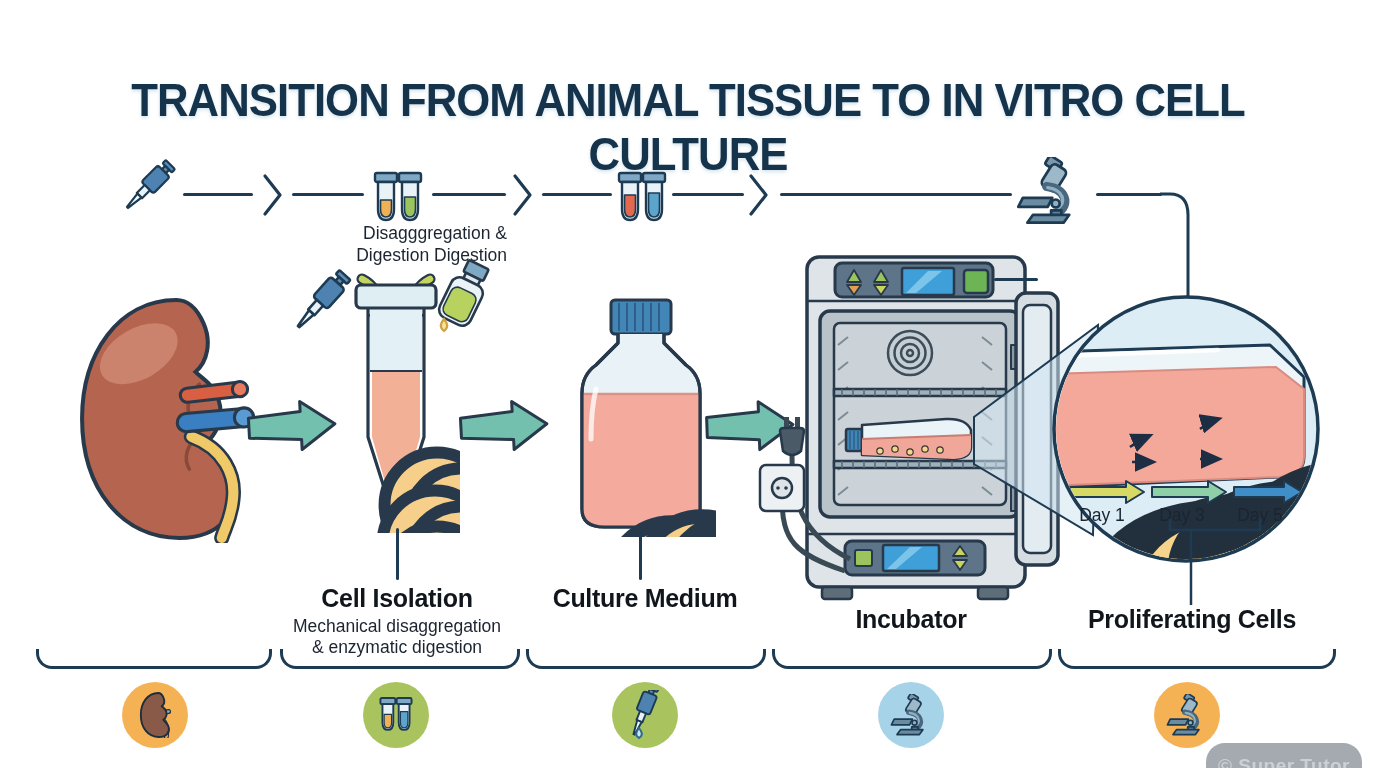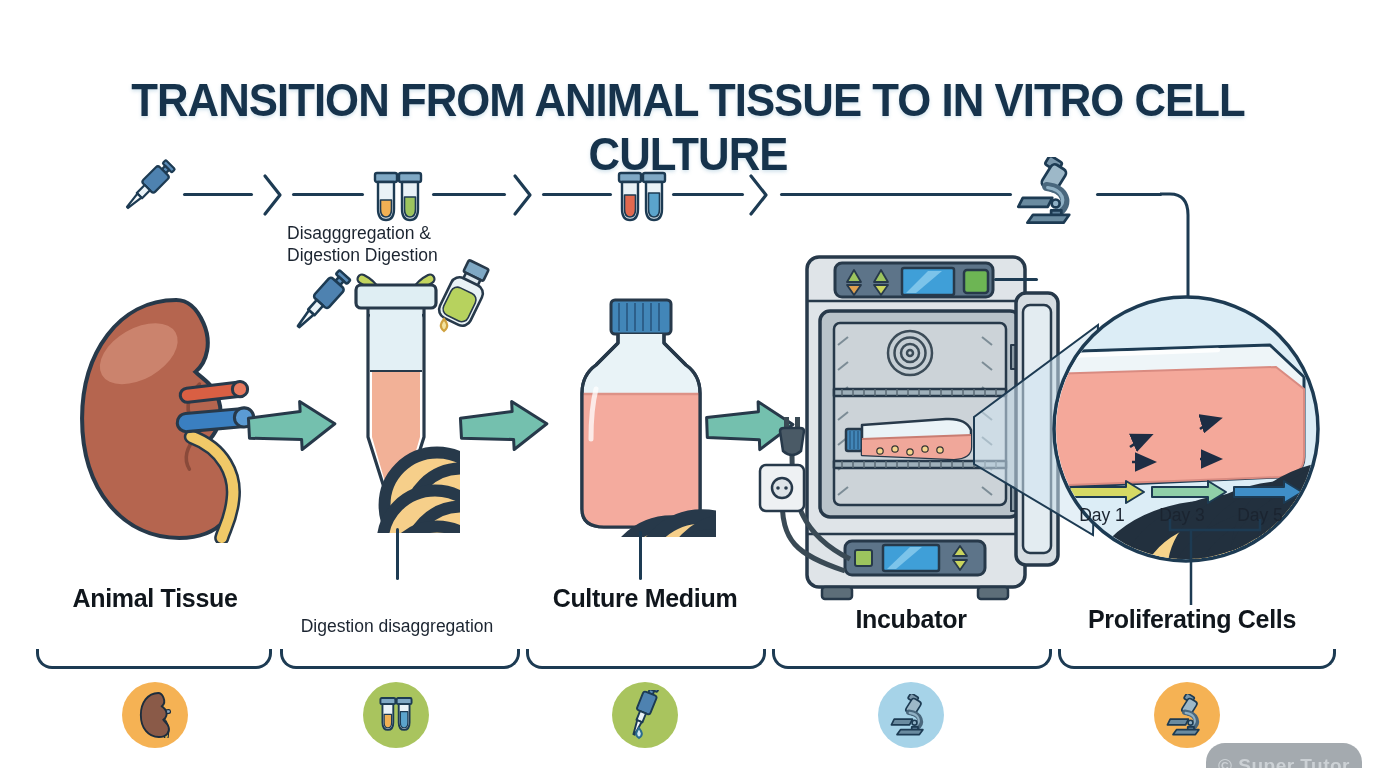"Disagggregation &" .note { text-align: left -> right }
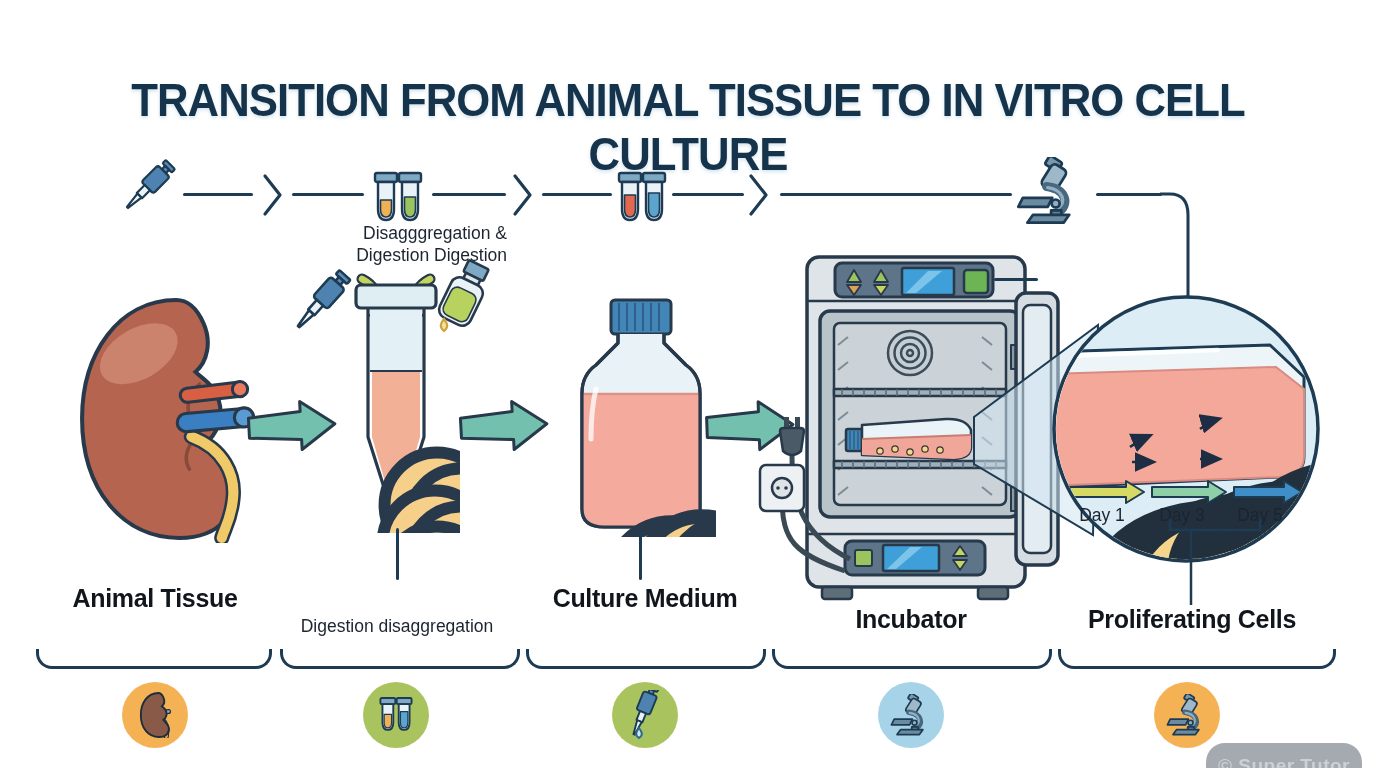"Animal Tissue" div.lbl { html: <div>Animal Tissue</div> -> none }
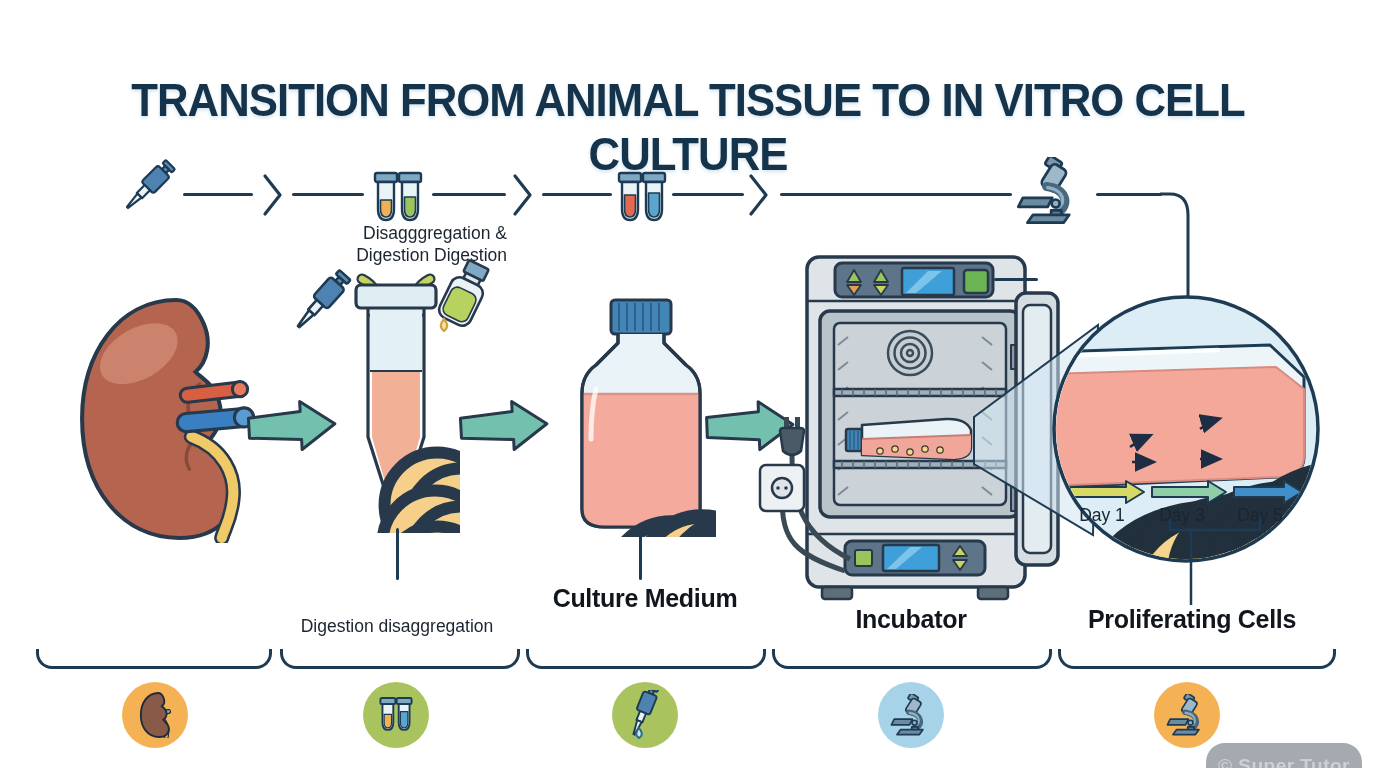"Cell Isolation" div.lbl { html: none -> <div>Cell Isolation</div> }
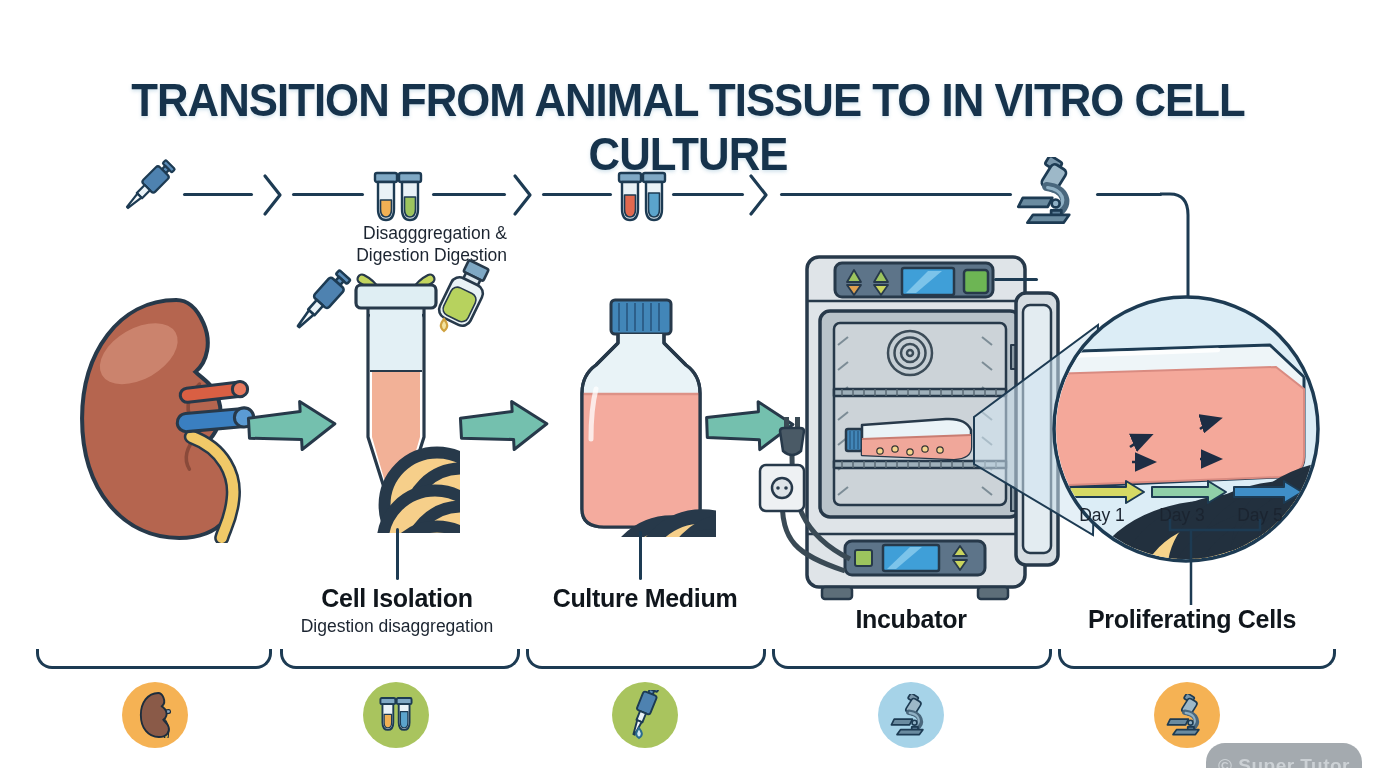"Digestion disaggregation" div.sub { text: Digestion -> Mechanical }
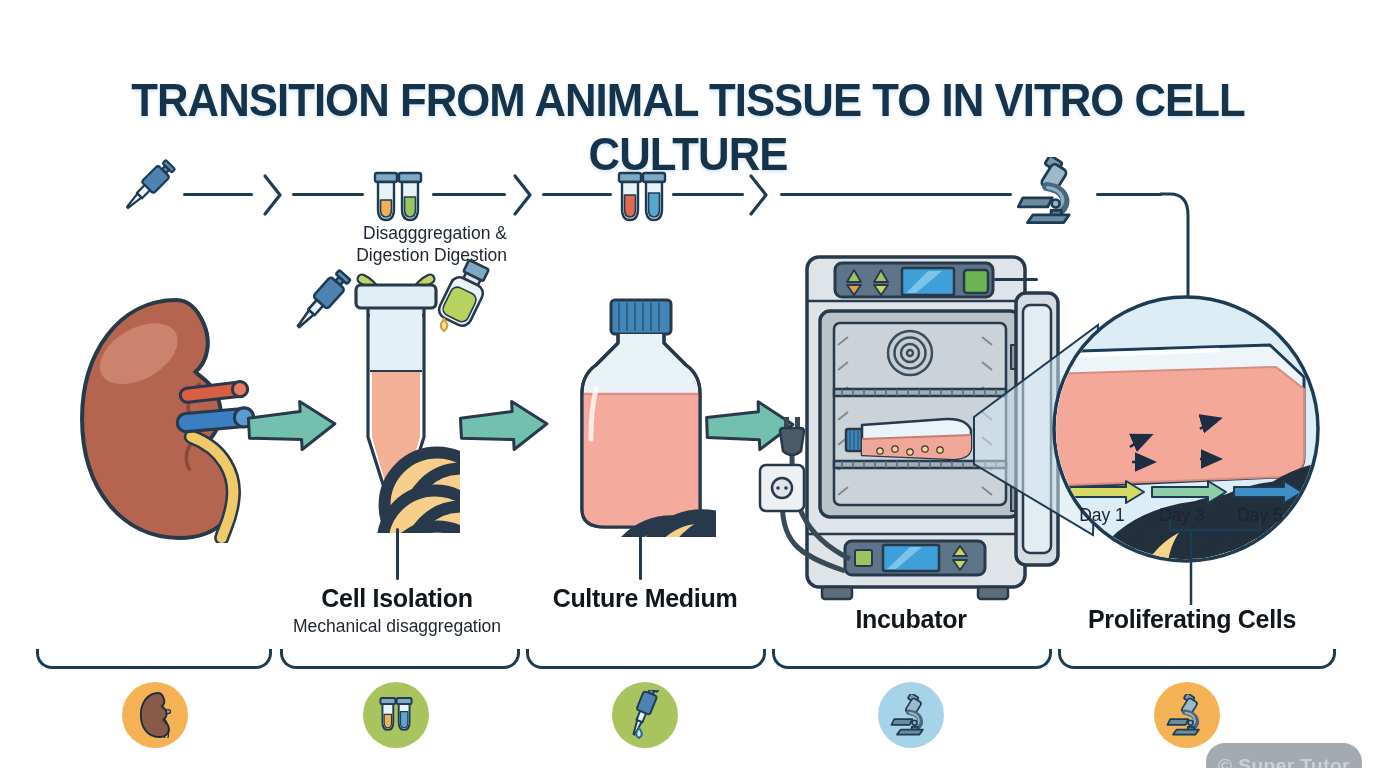"& enzymatic digestion" div.sub { html: none -> <div>&amp; enzymatic digestion</div> }
